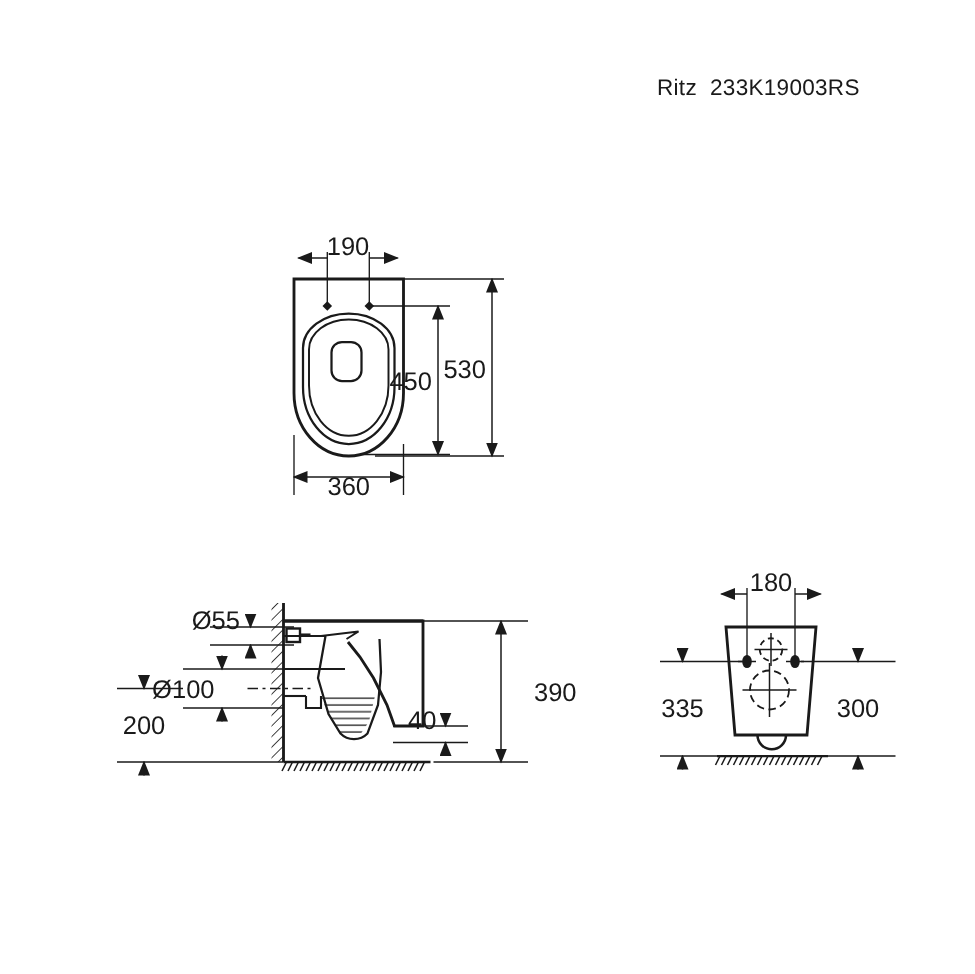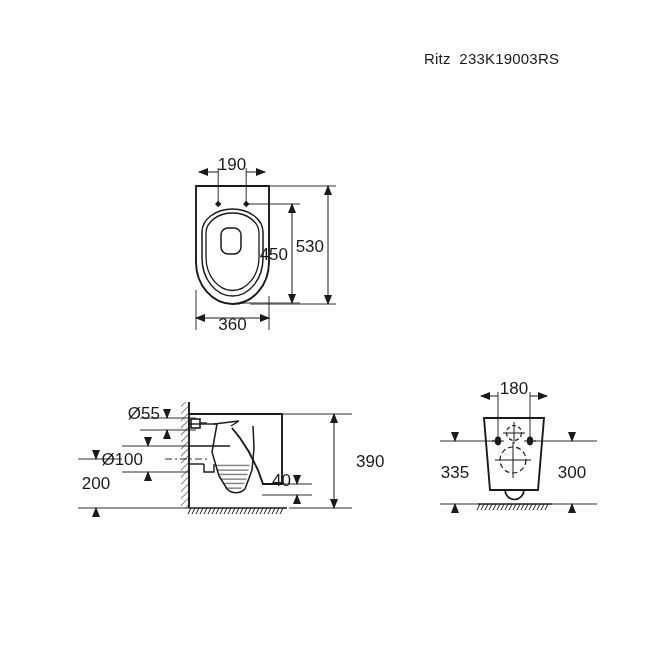"Ritz 233K19003RS" #title-block { left: 424px -> 438px }
